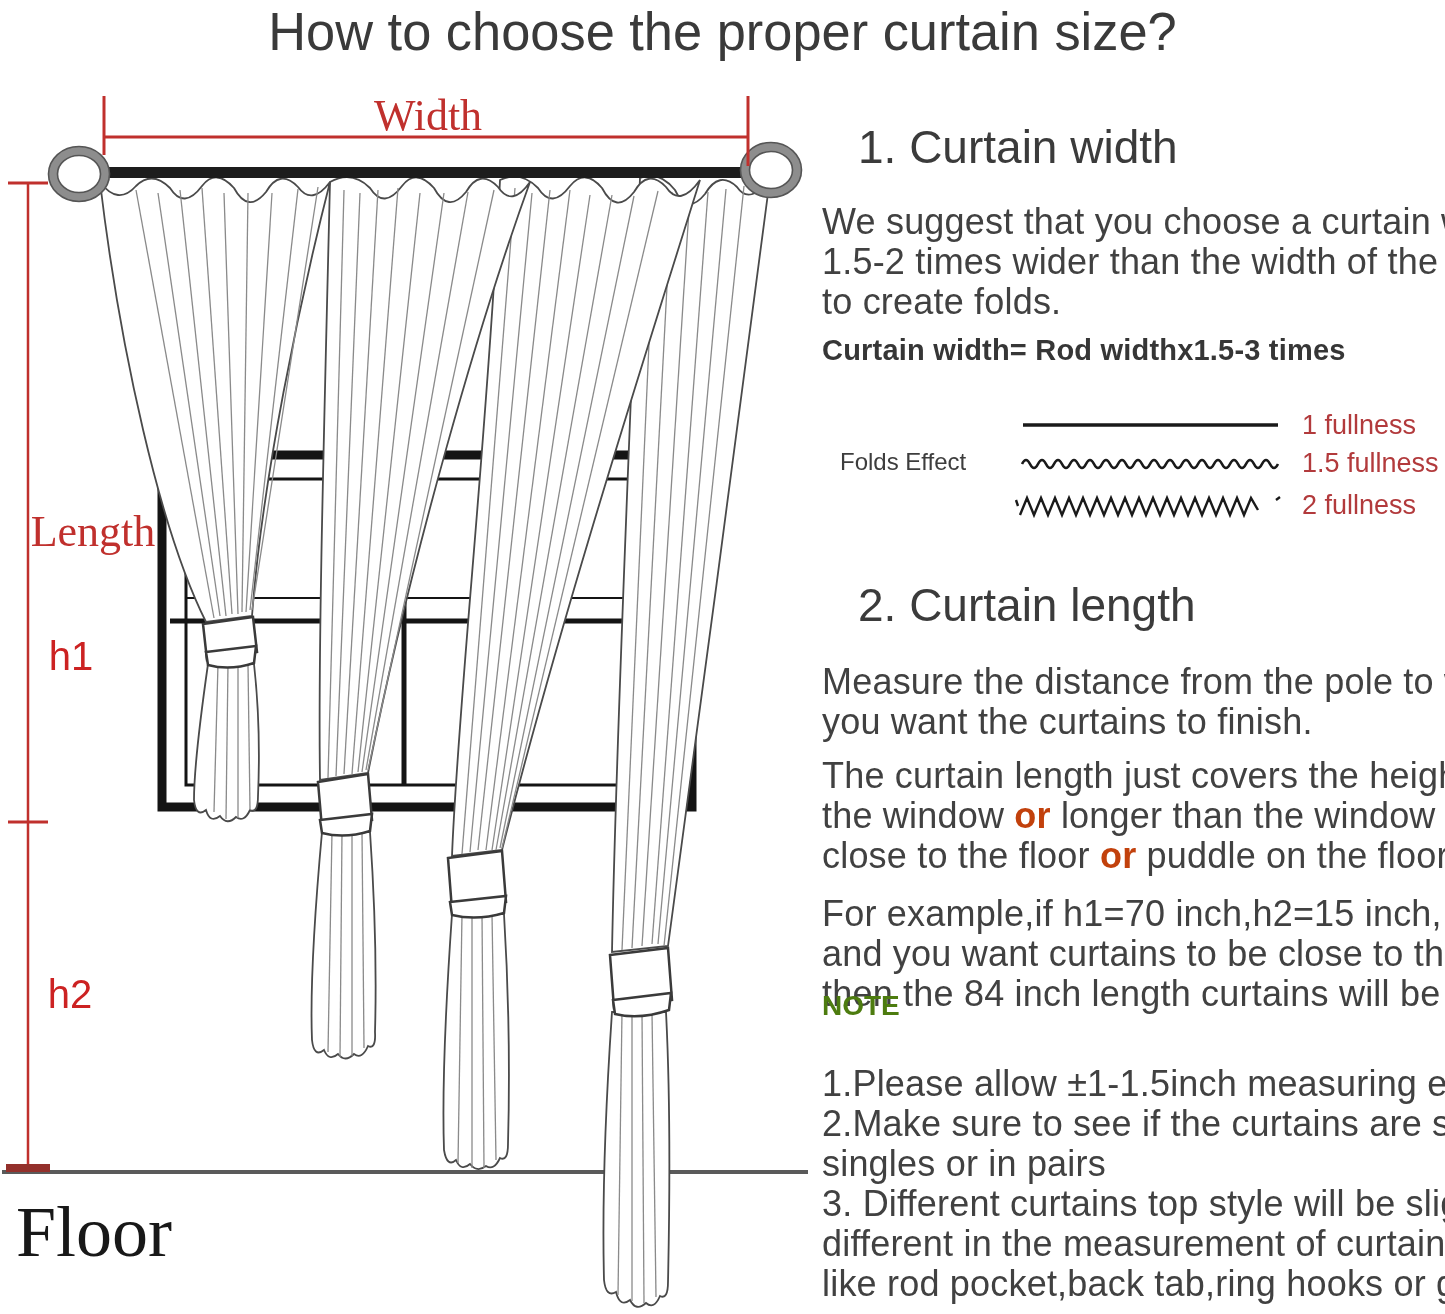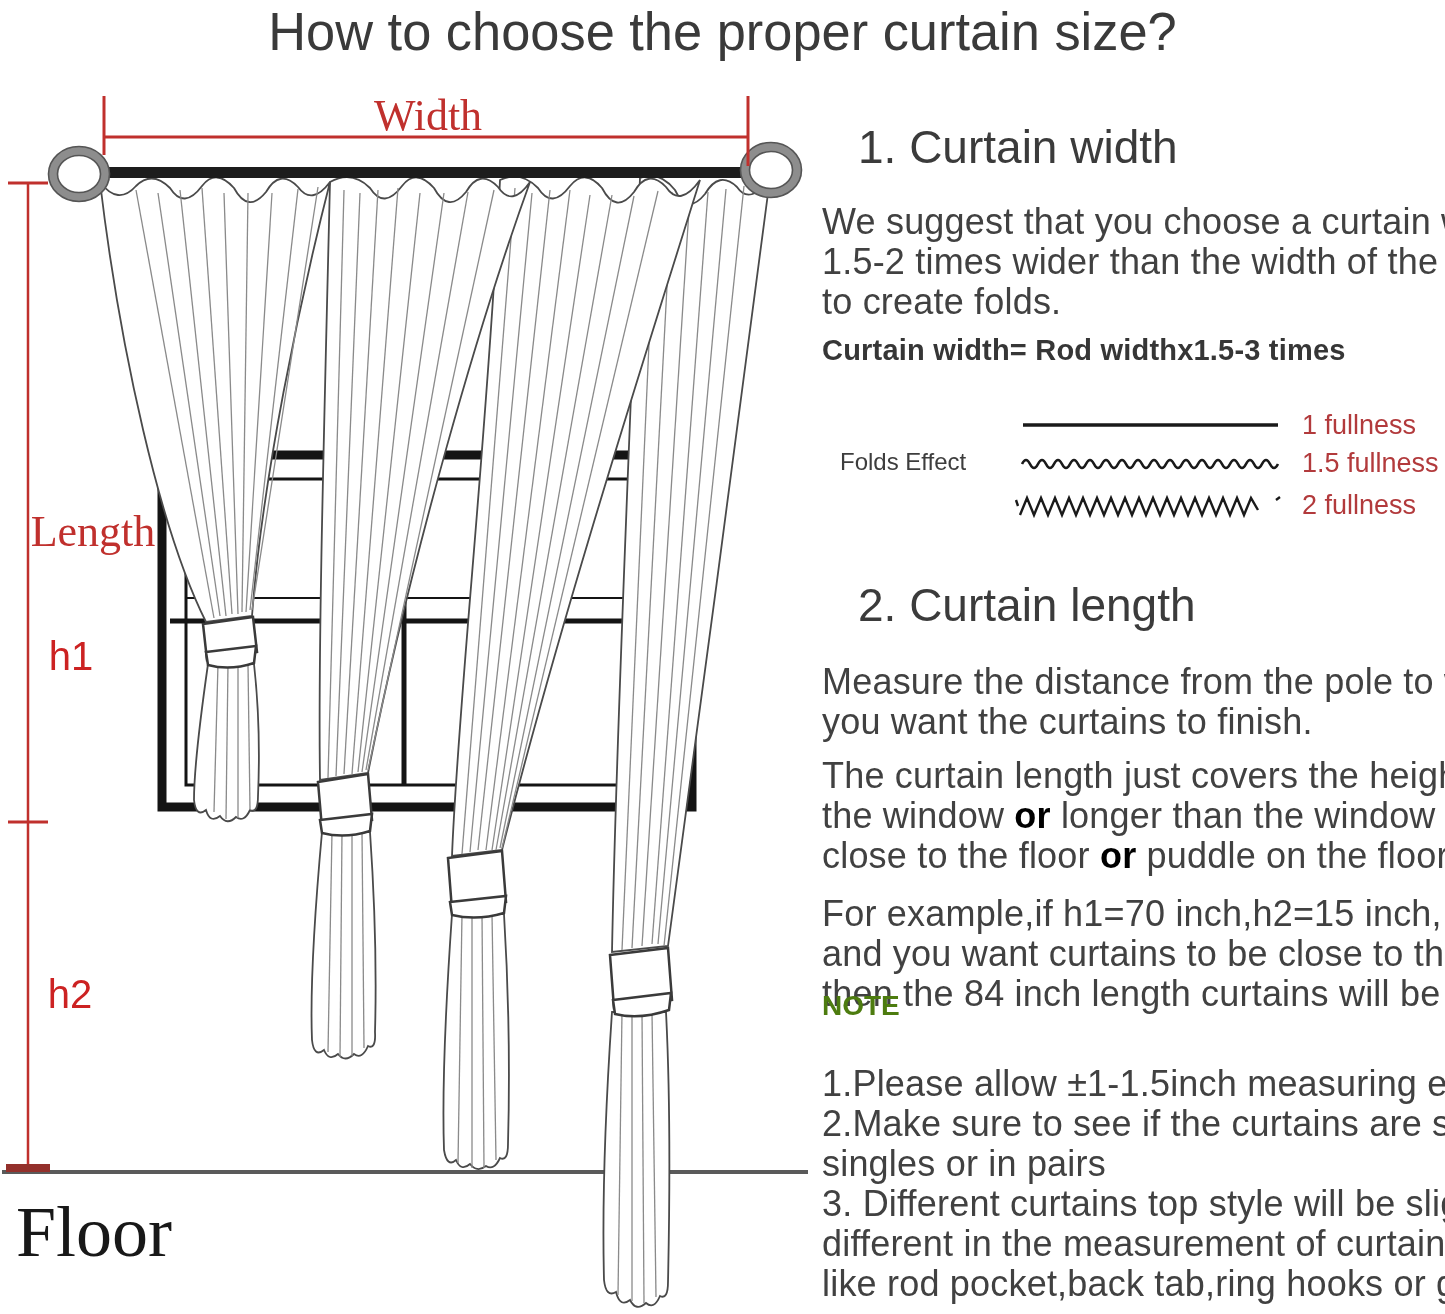"or" .para b { color: #000000 -> #c2410c }
